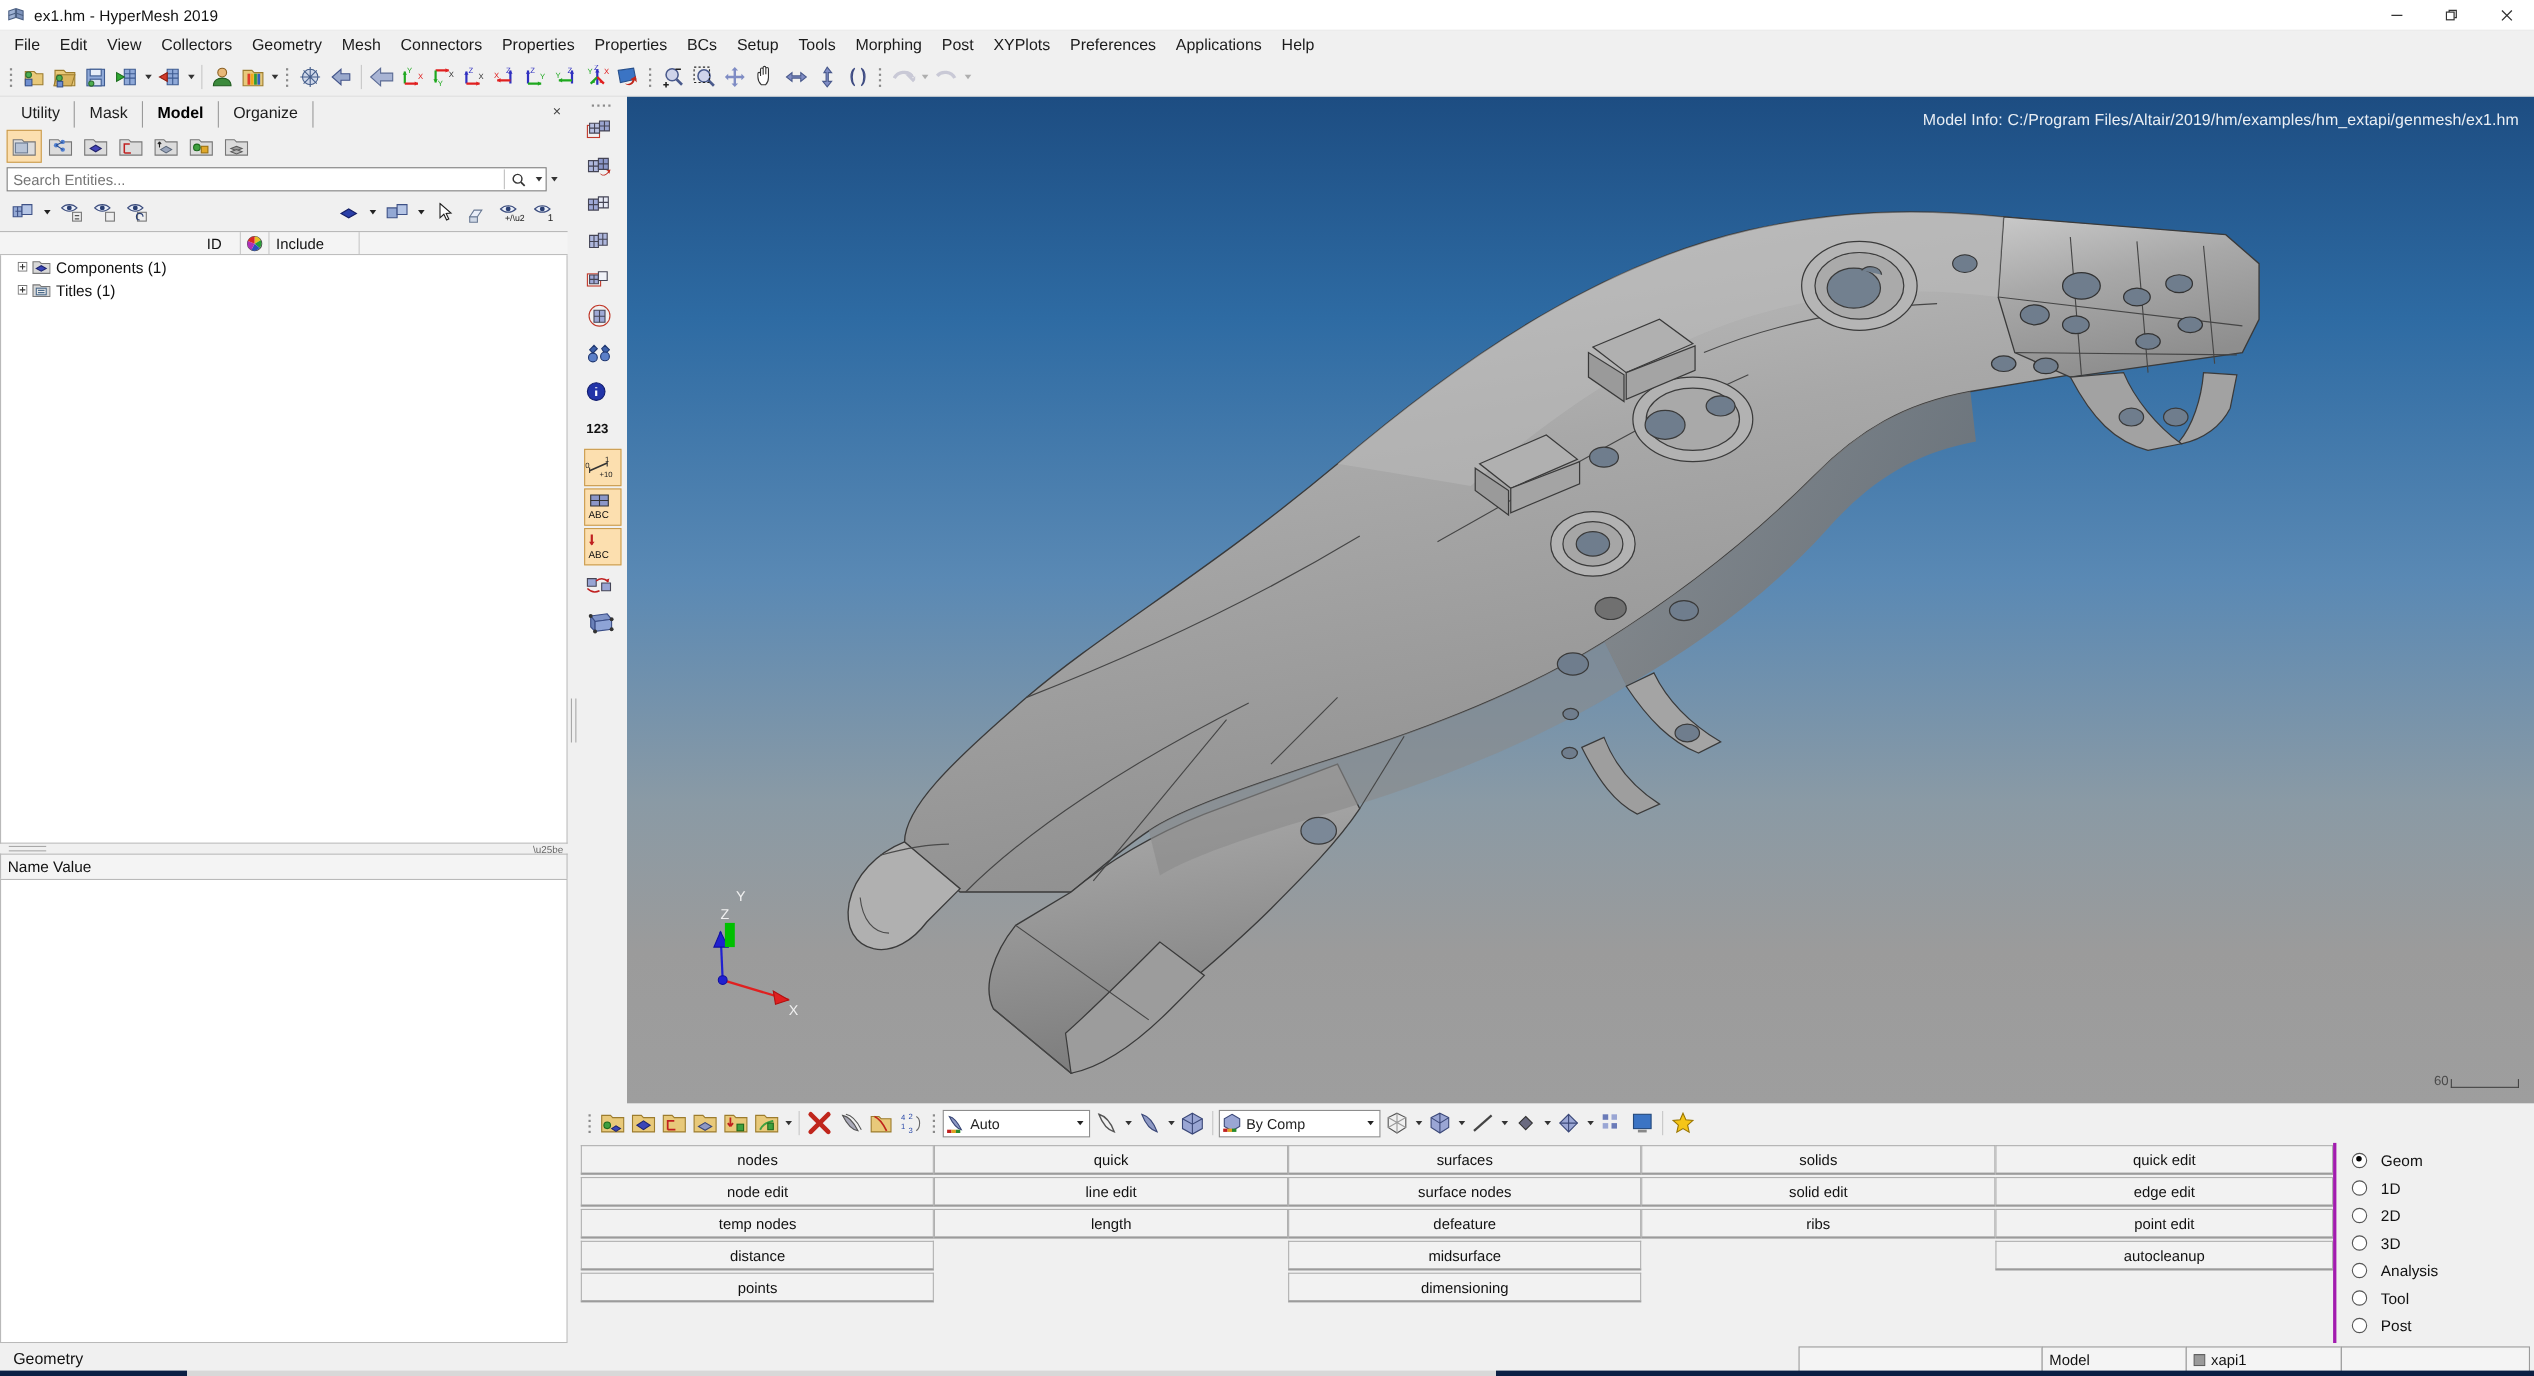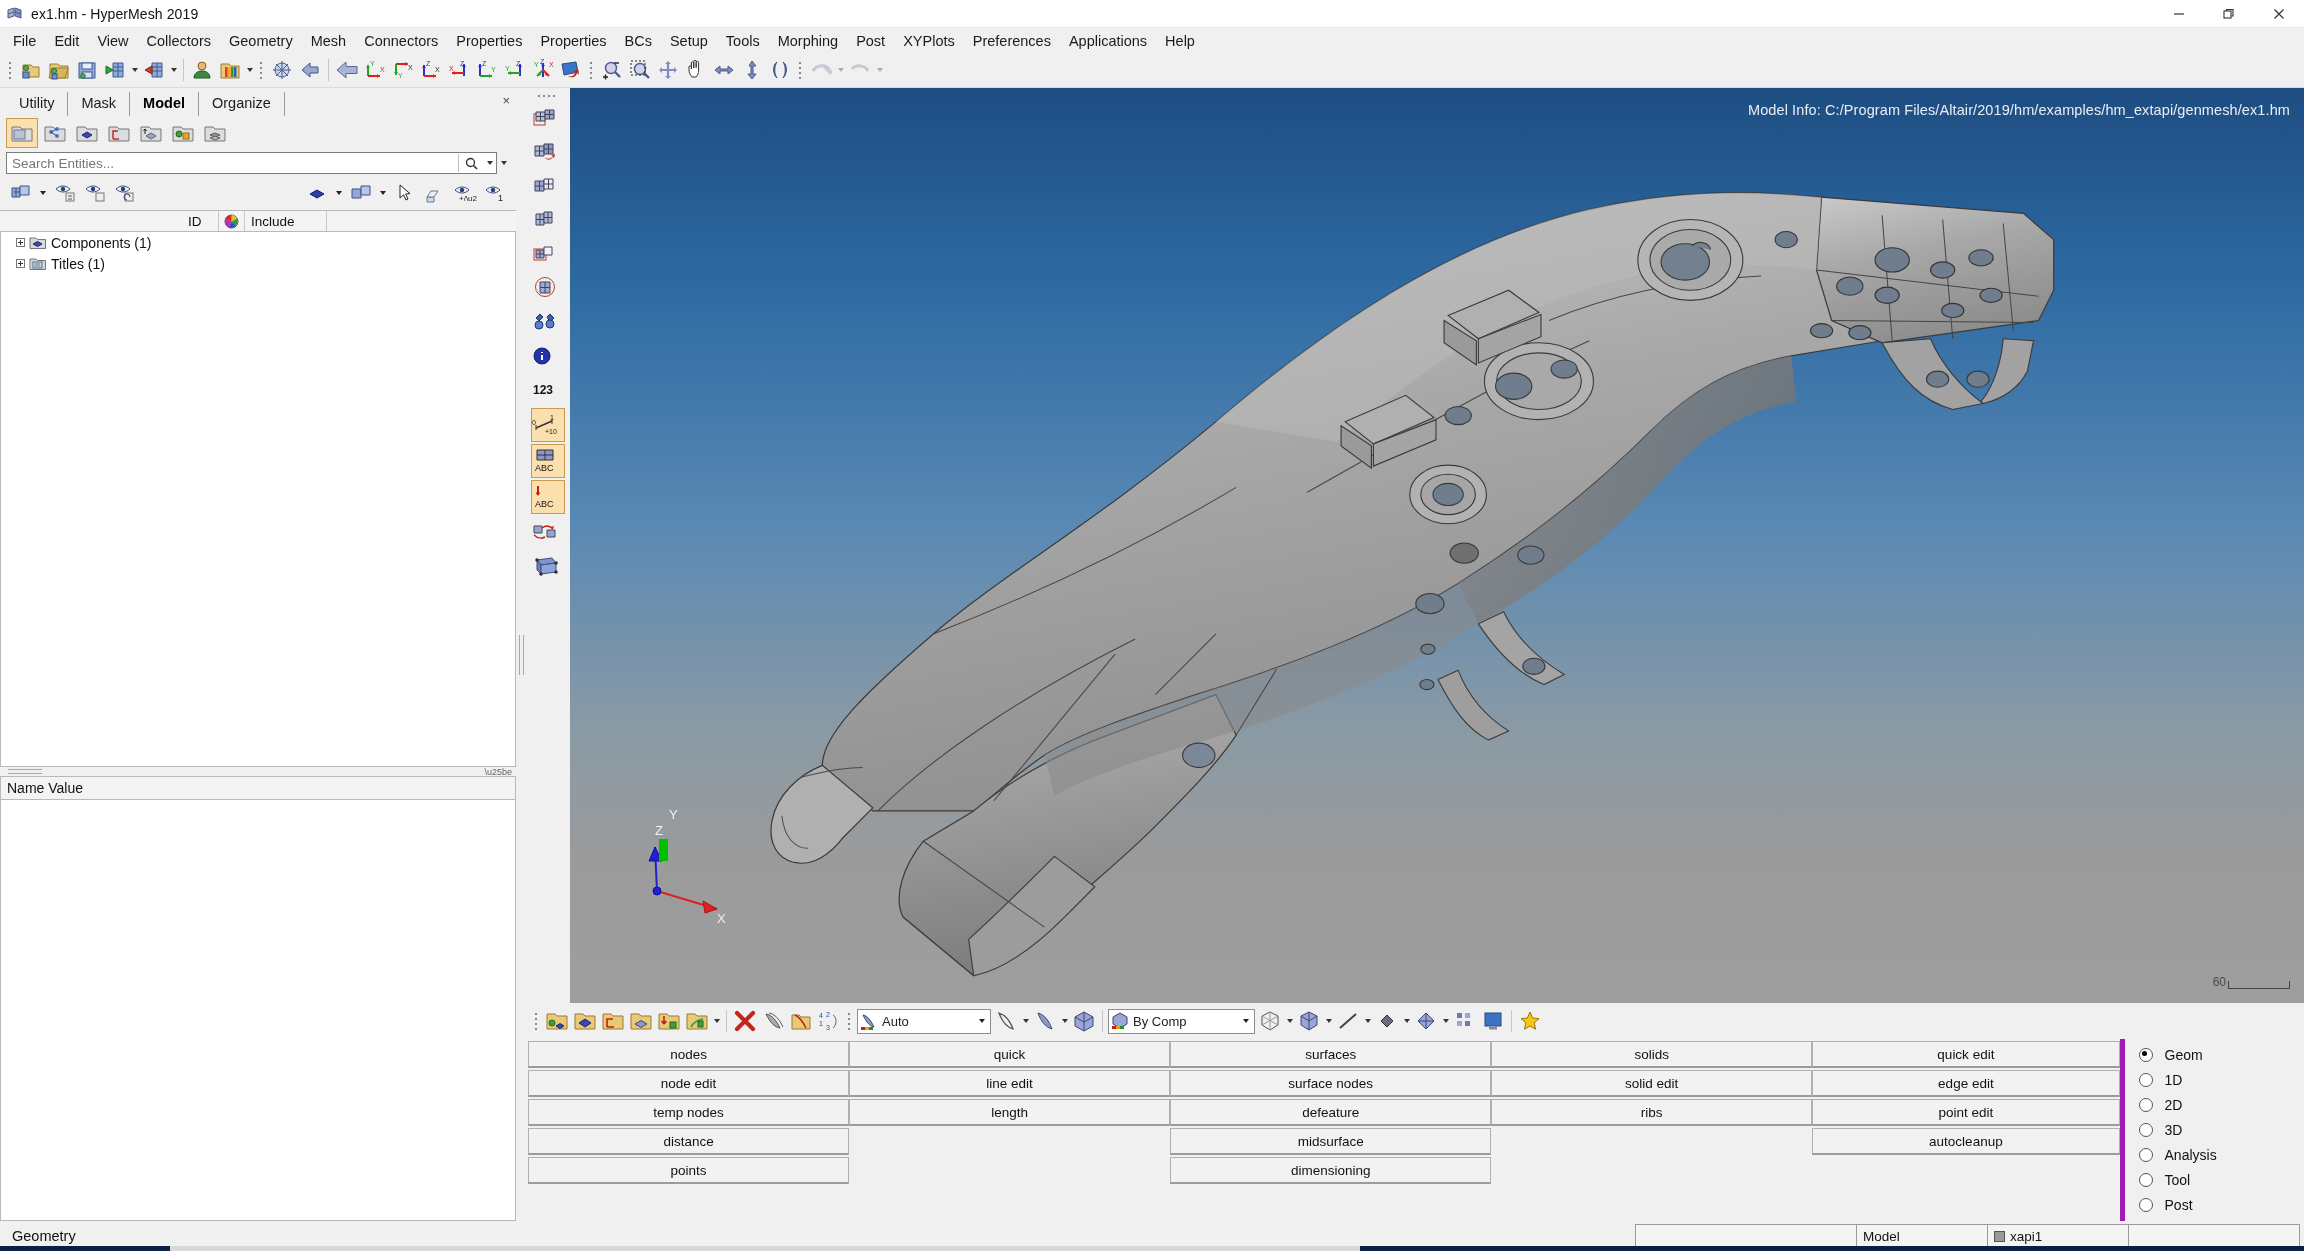"Geom" .pmodes { border-left: 5px solid #a21caf -> 3px solid #a21caf }
